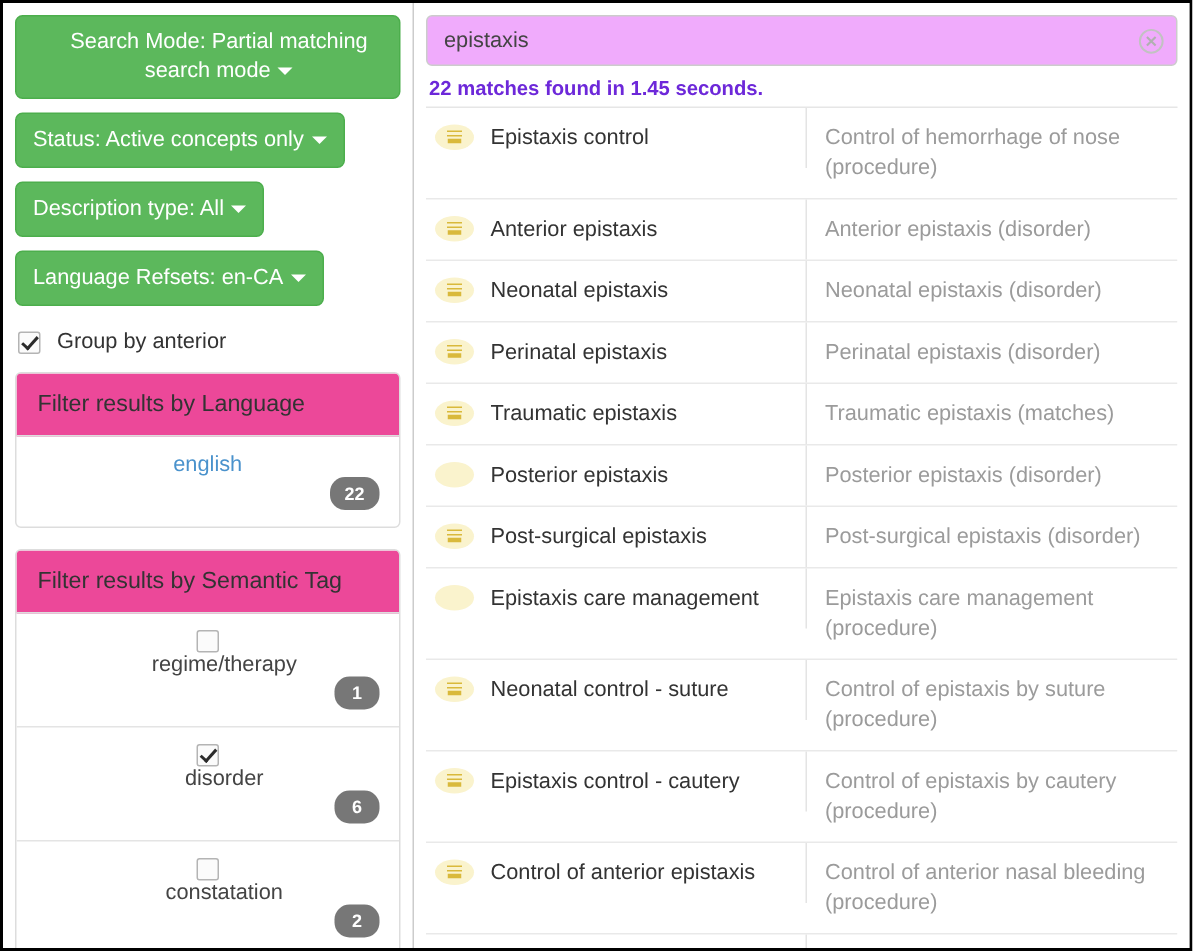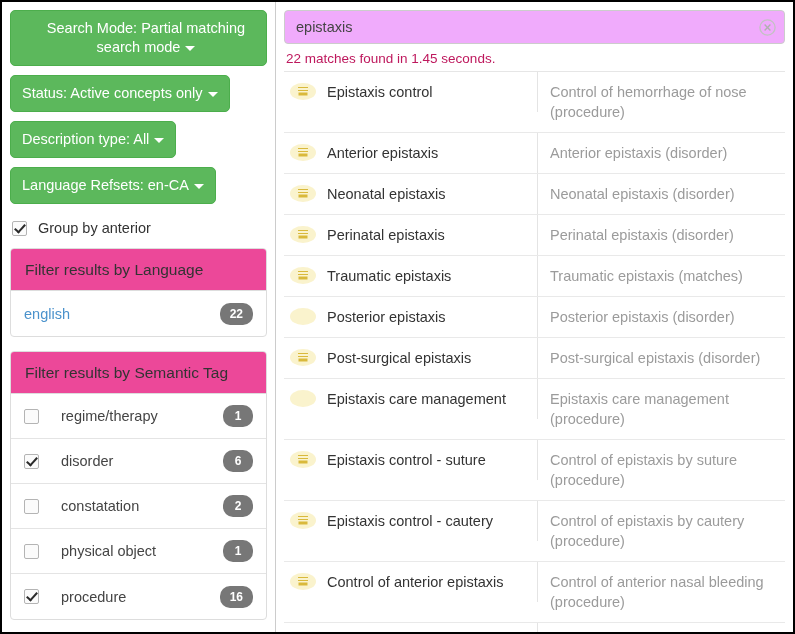"22 matches found in 1.45" .matchinfo { color: #be185d -> #6d28d9; font-weight: none -> bold }
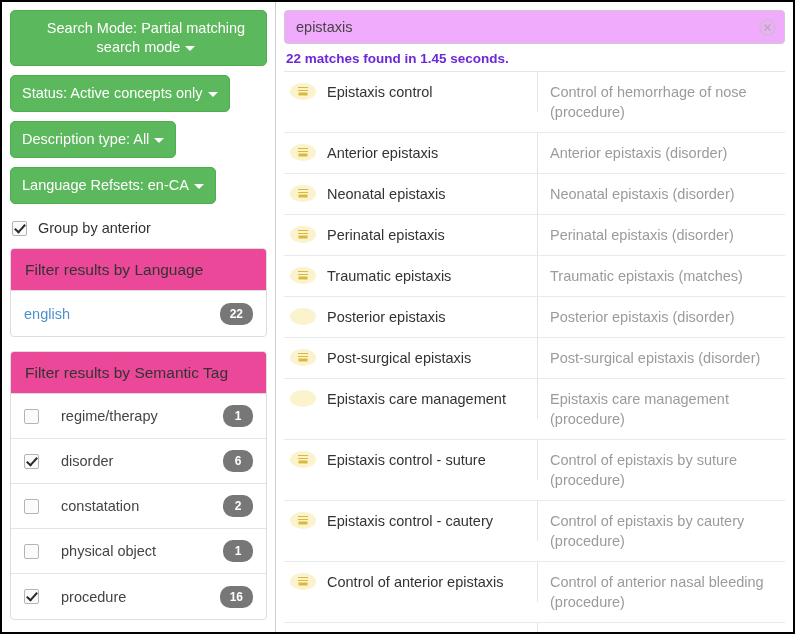"english" .panel-list li { flex-direction: none -> column }
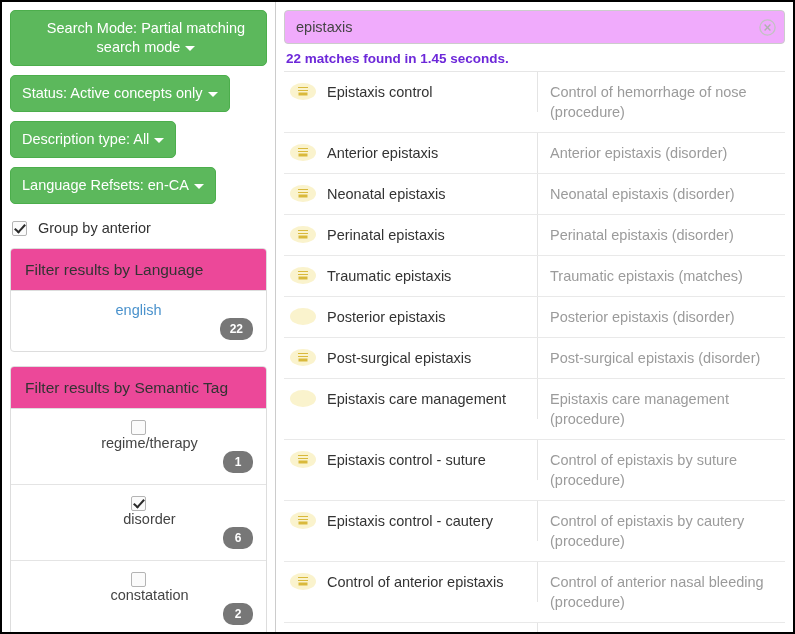"Epistaxis control - suture" span.term-text { text: Epistaxis -> Neonatal }
